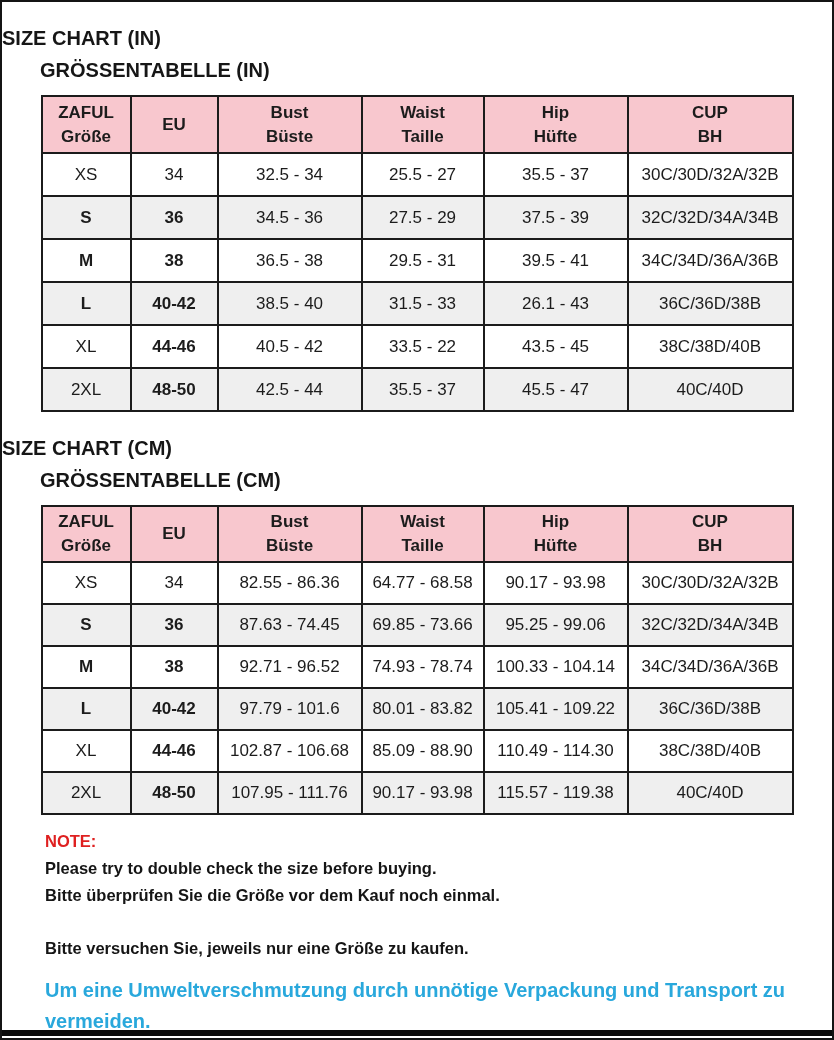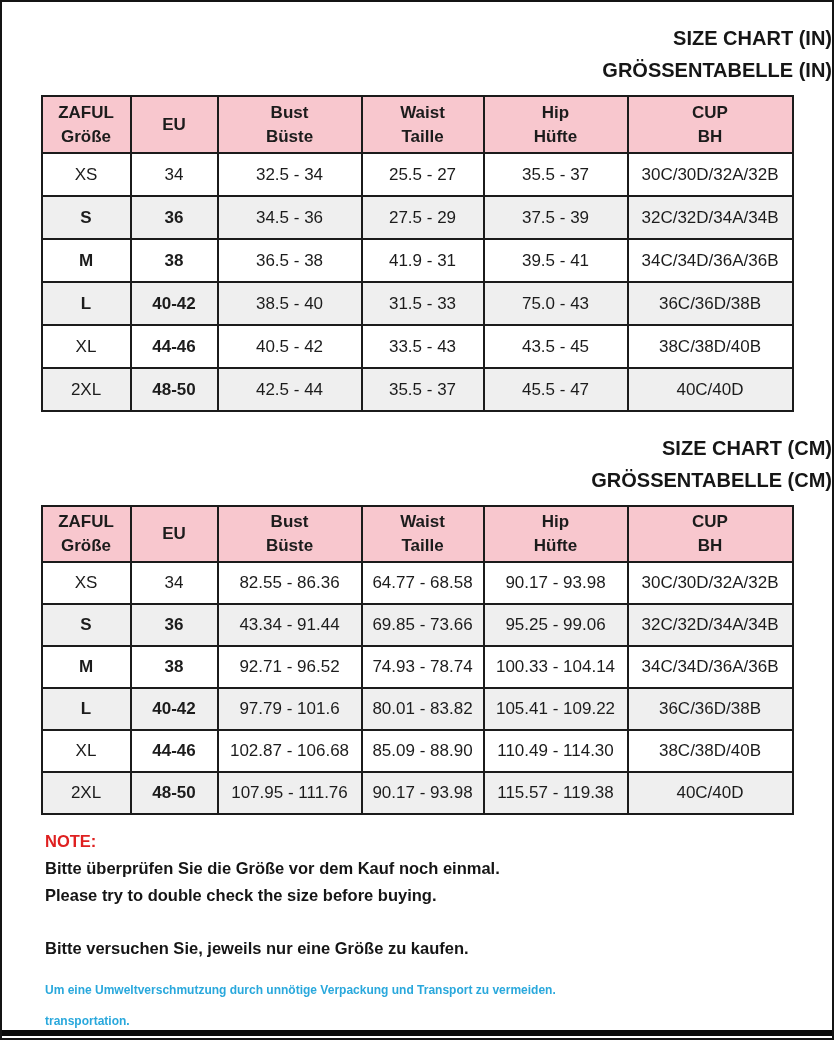"SIZE CHART (IN)" .chart-title { text-align: right -> left }
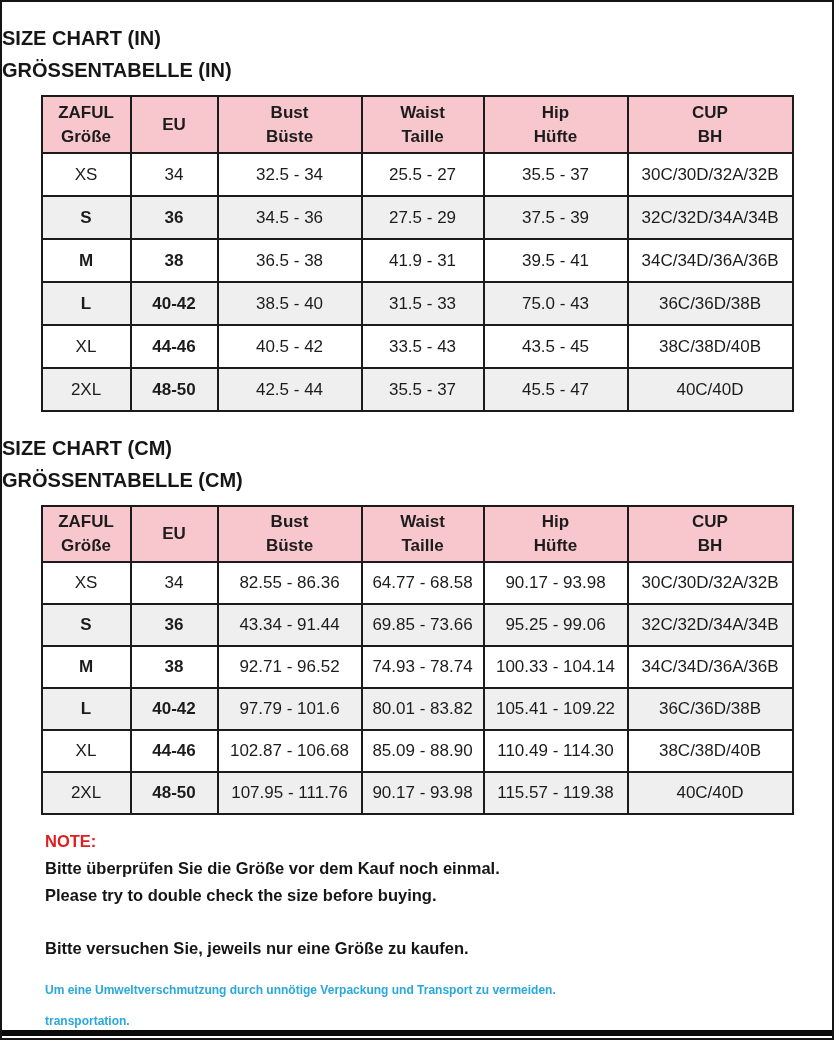"GRÖSSENTABELLE (IN)" .title-2 { padding-left: none -> 38px }
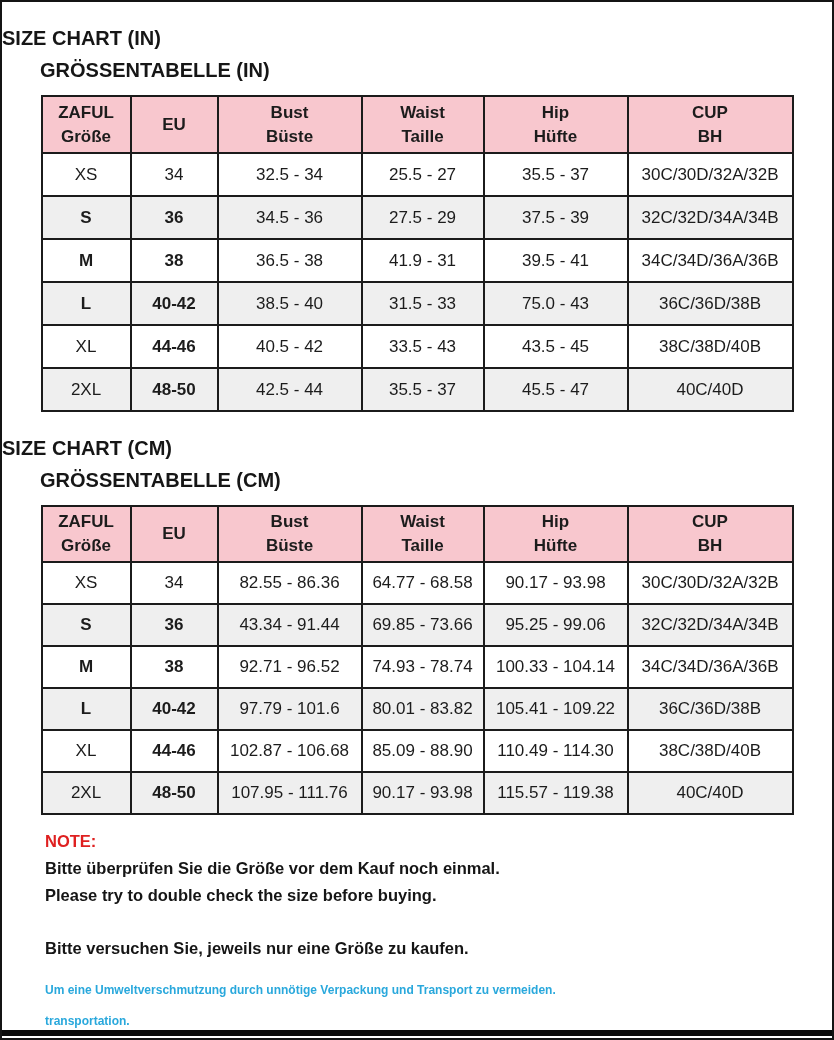"41.9 - 31" td { text: 41.9 -> 29.5 }
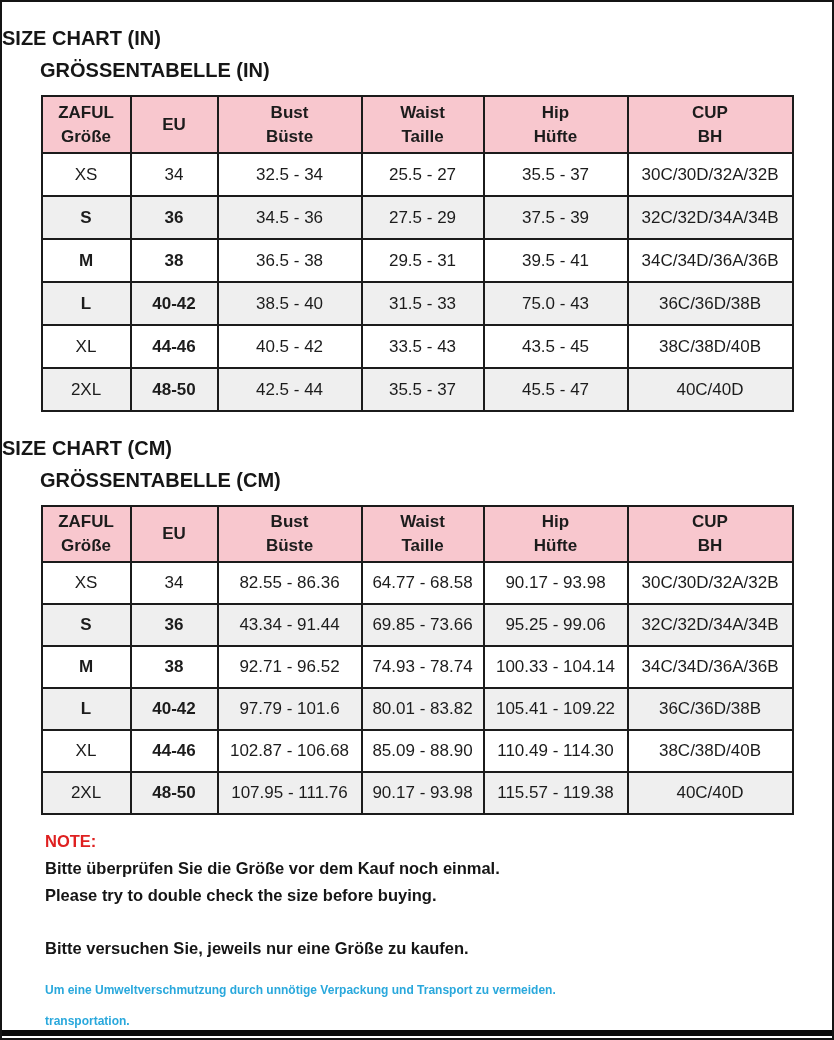"75.0 - 43" td { text: 75.0 -> 26.1 }
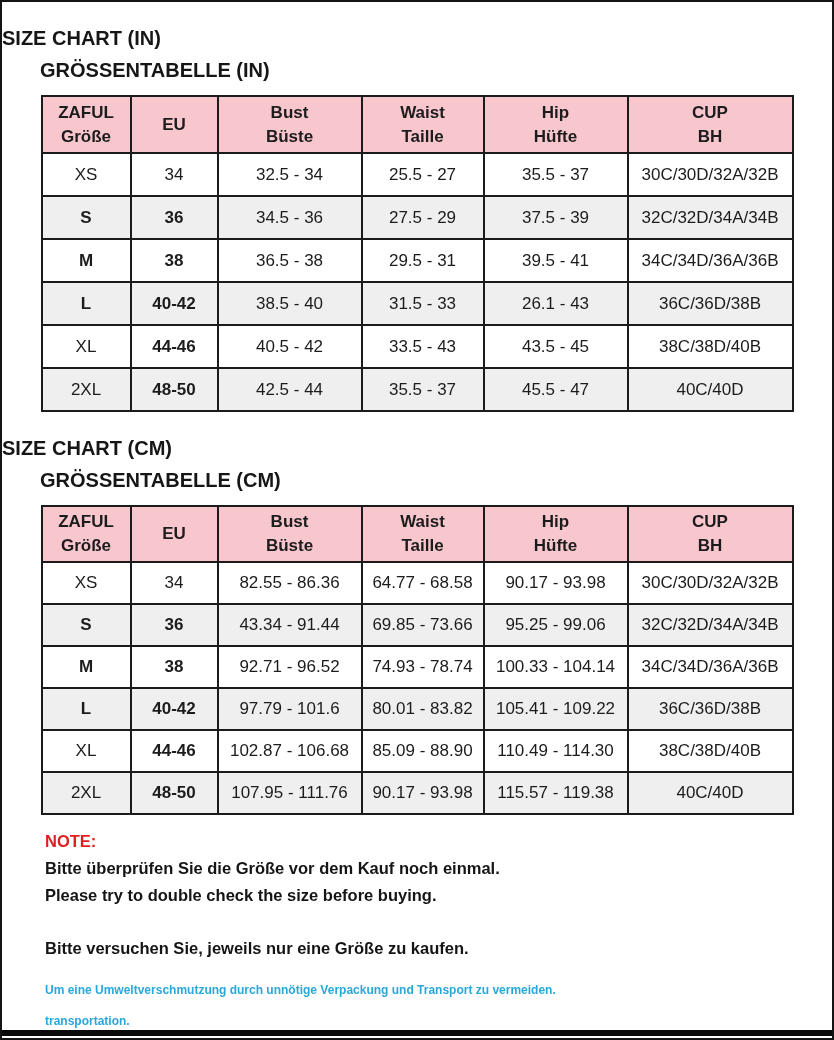"33.5 - 43" td { text: 43 -> 22 }
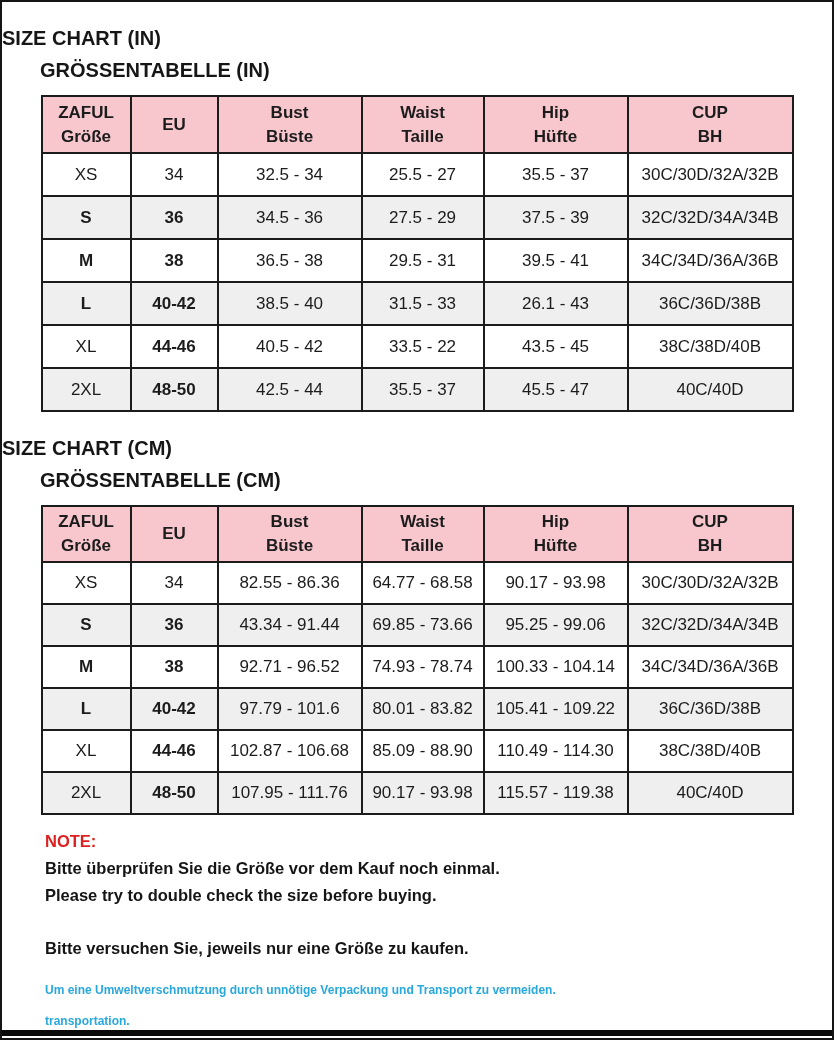"43.34 - 91.44" td { text: 43.34 - 91.44 -> 87.63 - 74.45 }
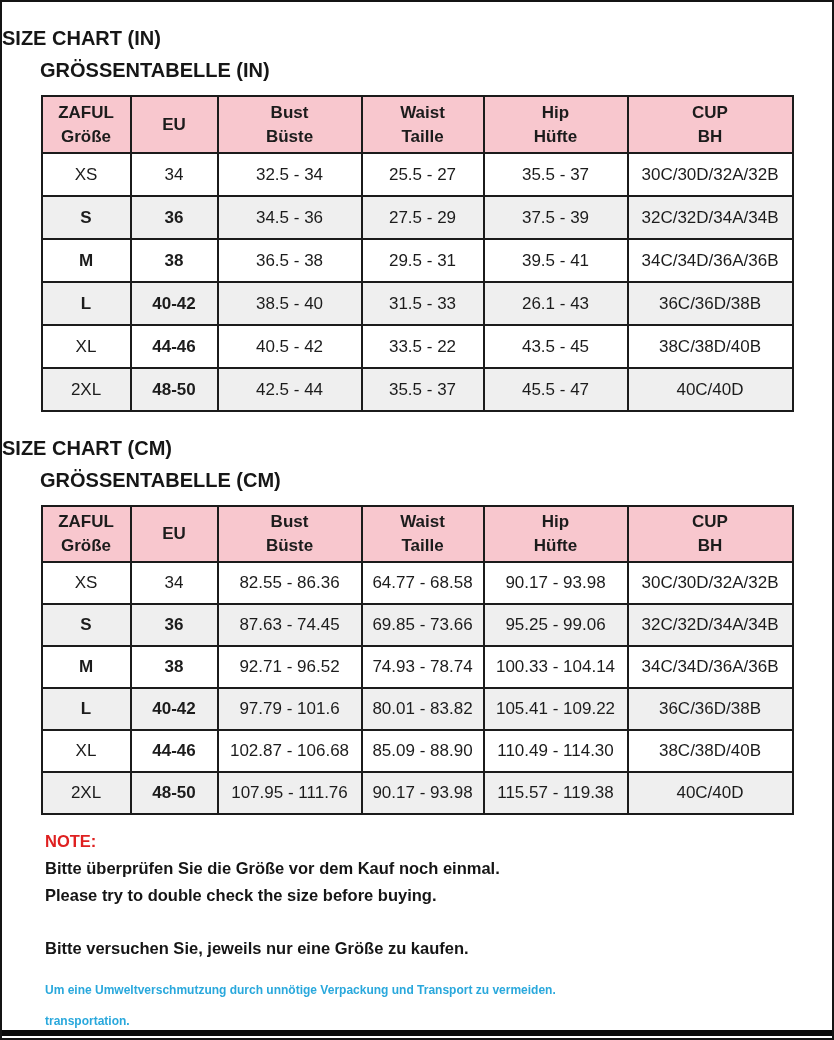"Bitte überprüfen Sie die Größe" div { order: before "Please try to double check" -> after "Please try to double check" }
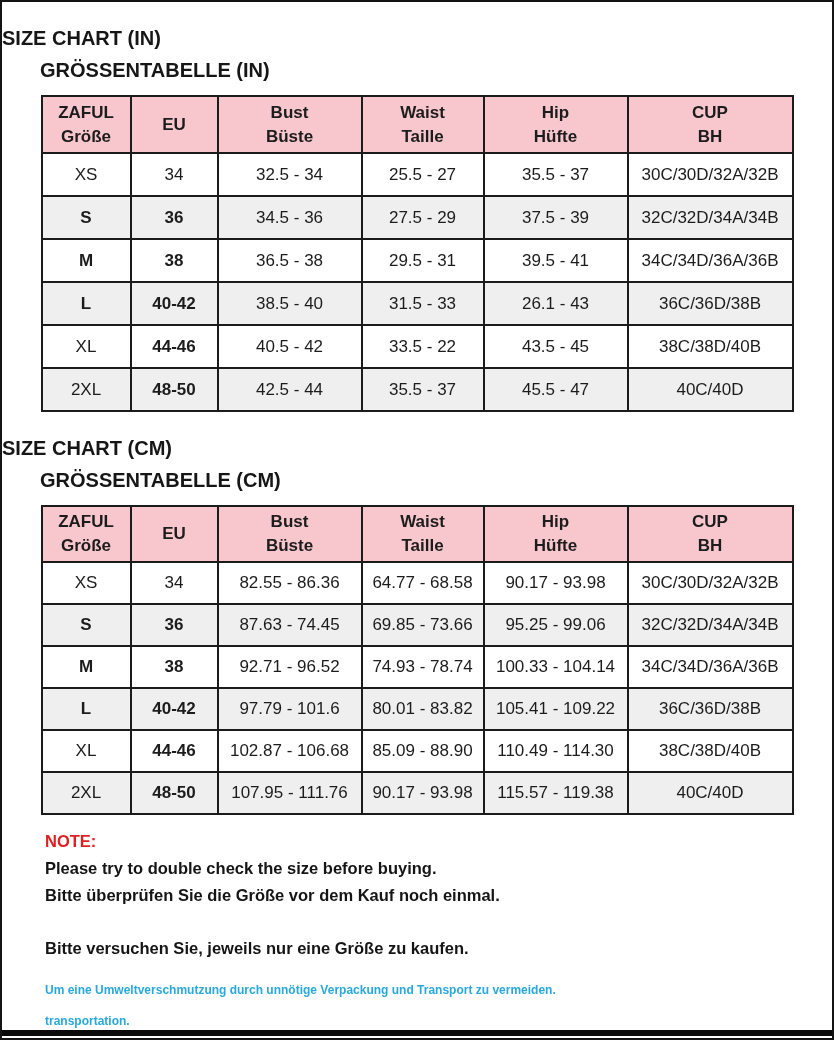"Um eine Umweltverschmutzung durch" .eco { font-size: 12px -> 20px }
